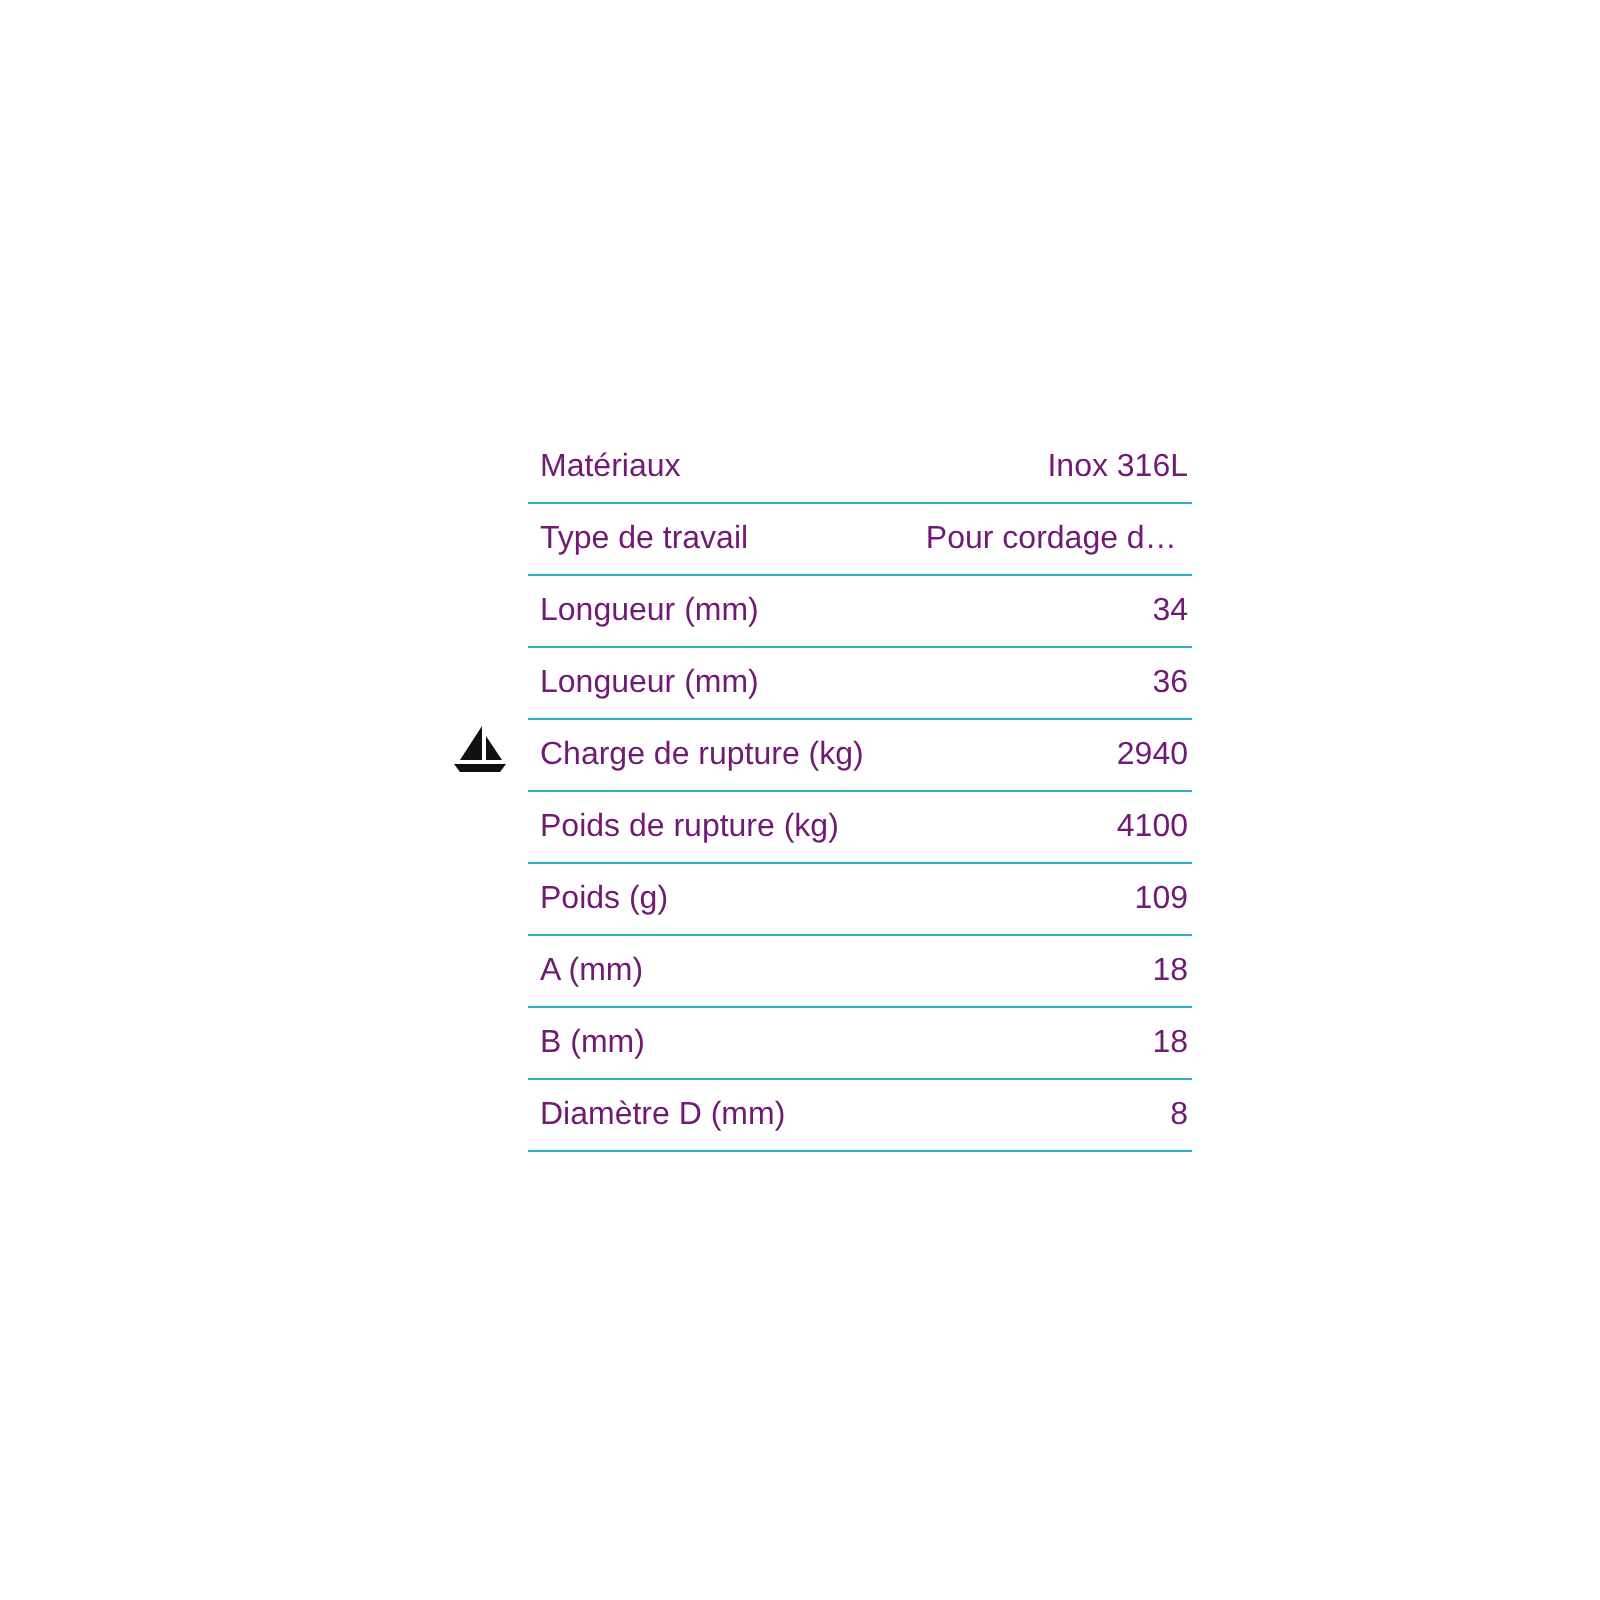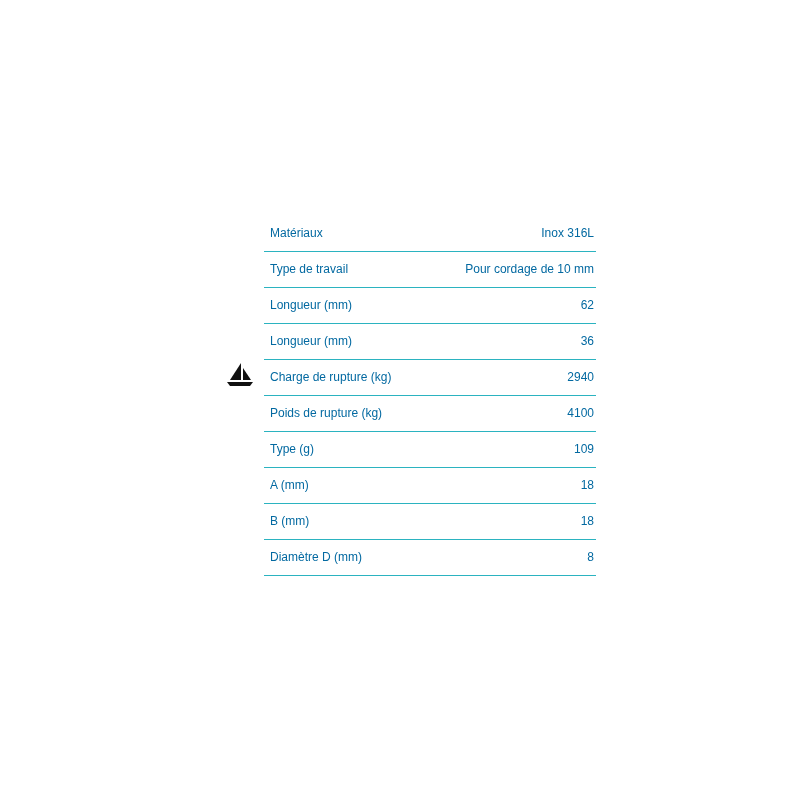"Matériaux" table.spec td { color: #0369a1 -> #701a75; font-size: 12px -> 16px }
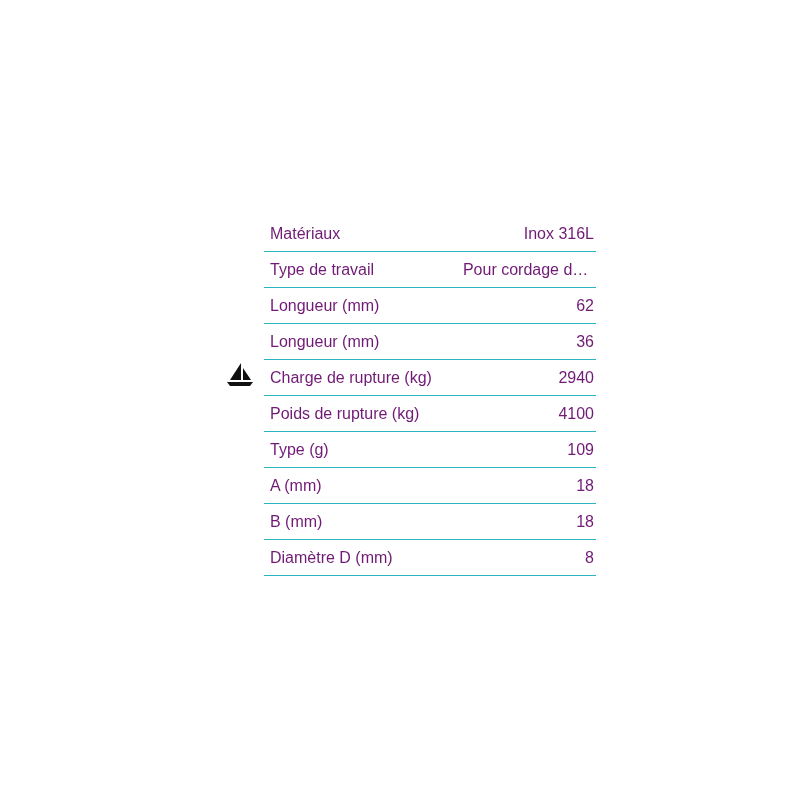"62" td.value { text: 62 -> 34 }
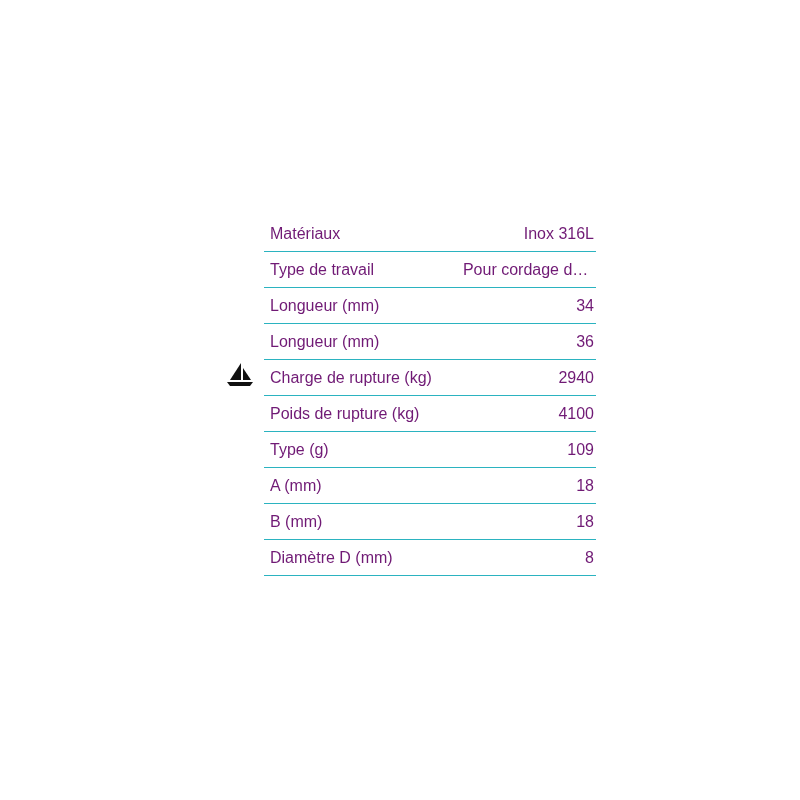"Type (g)" td.label { text: Type -> Poids }
